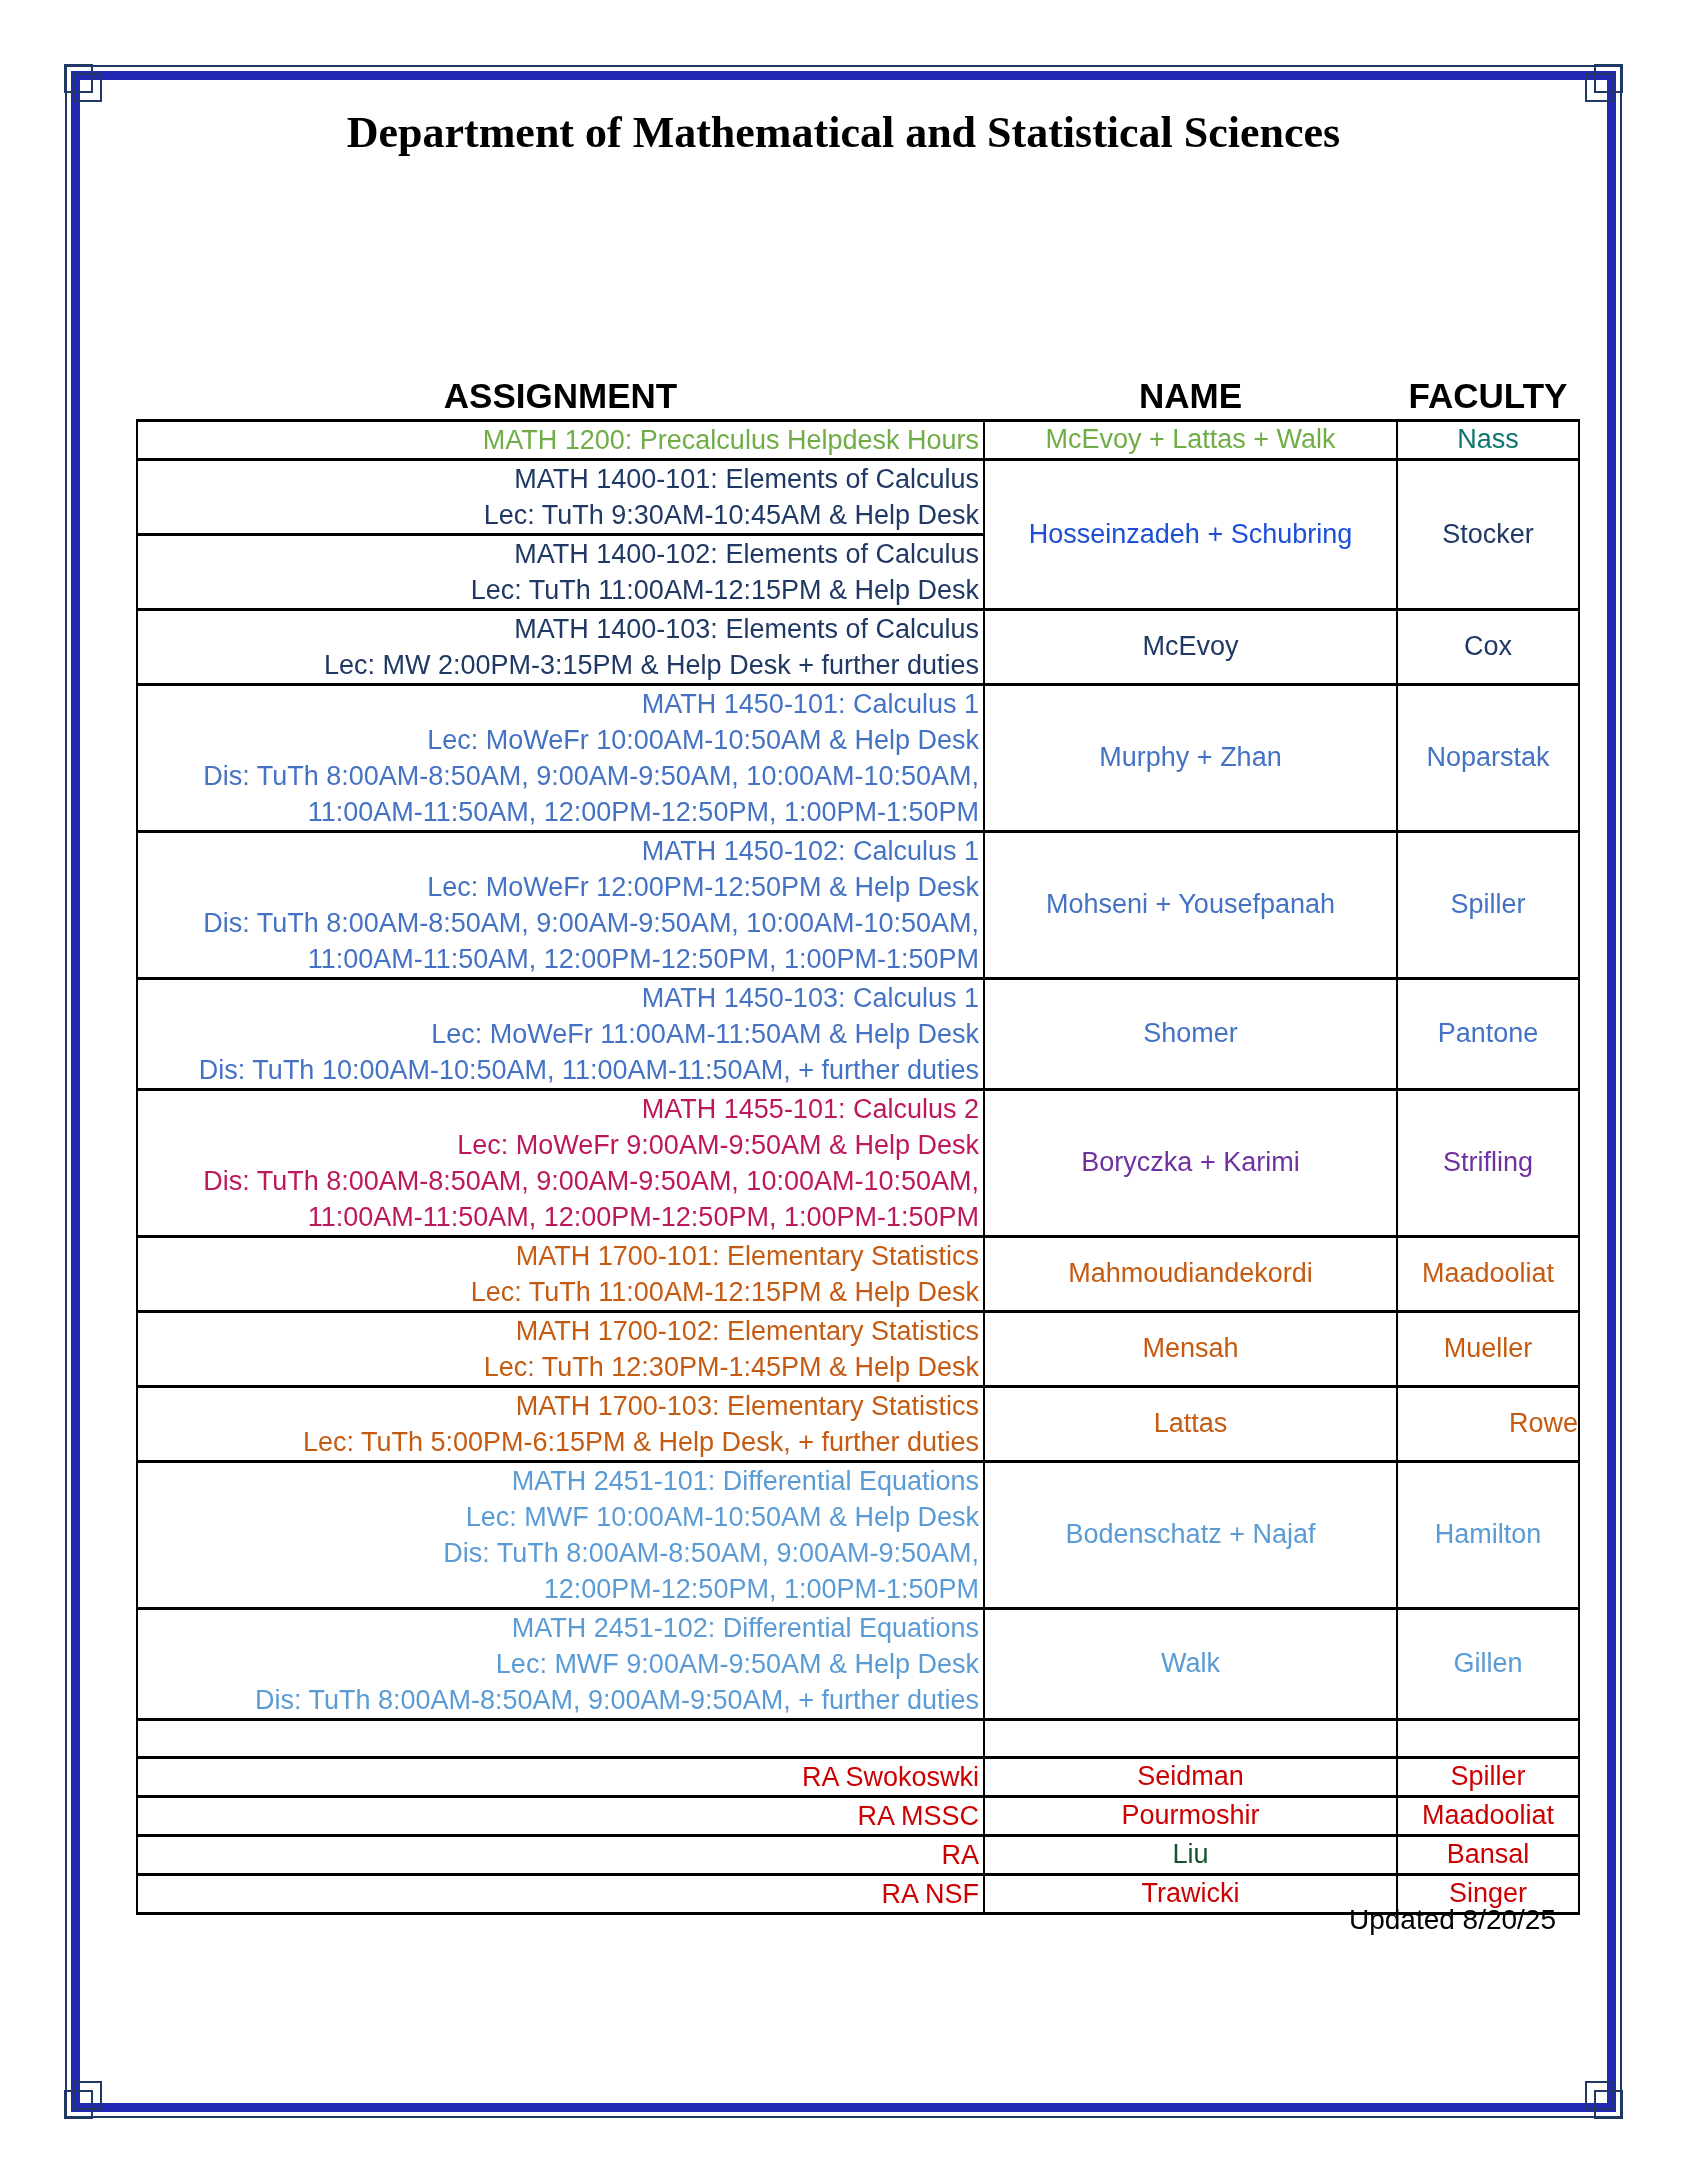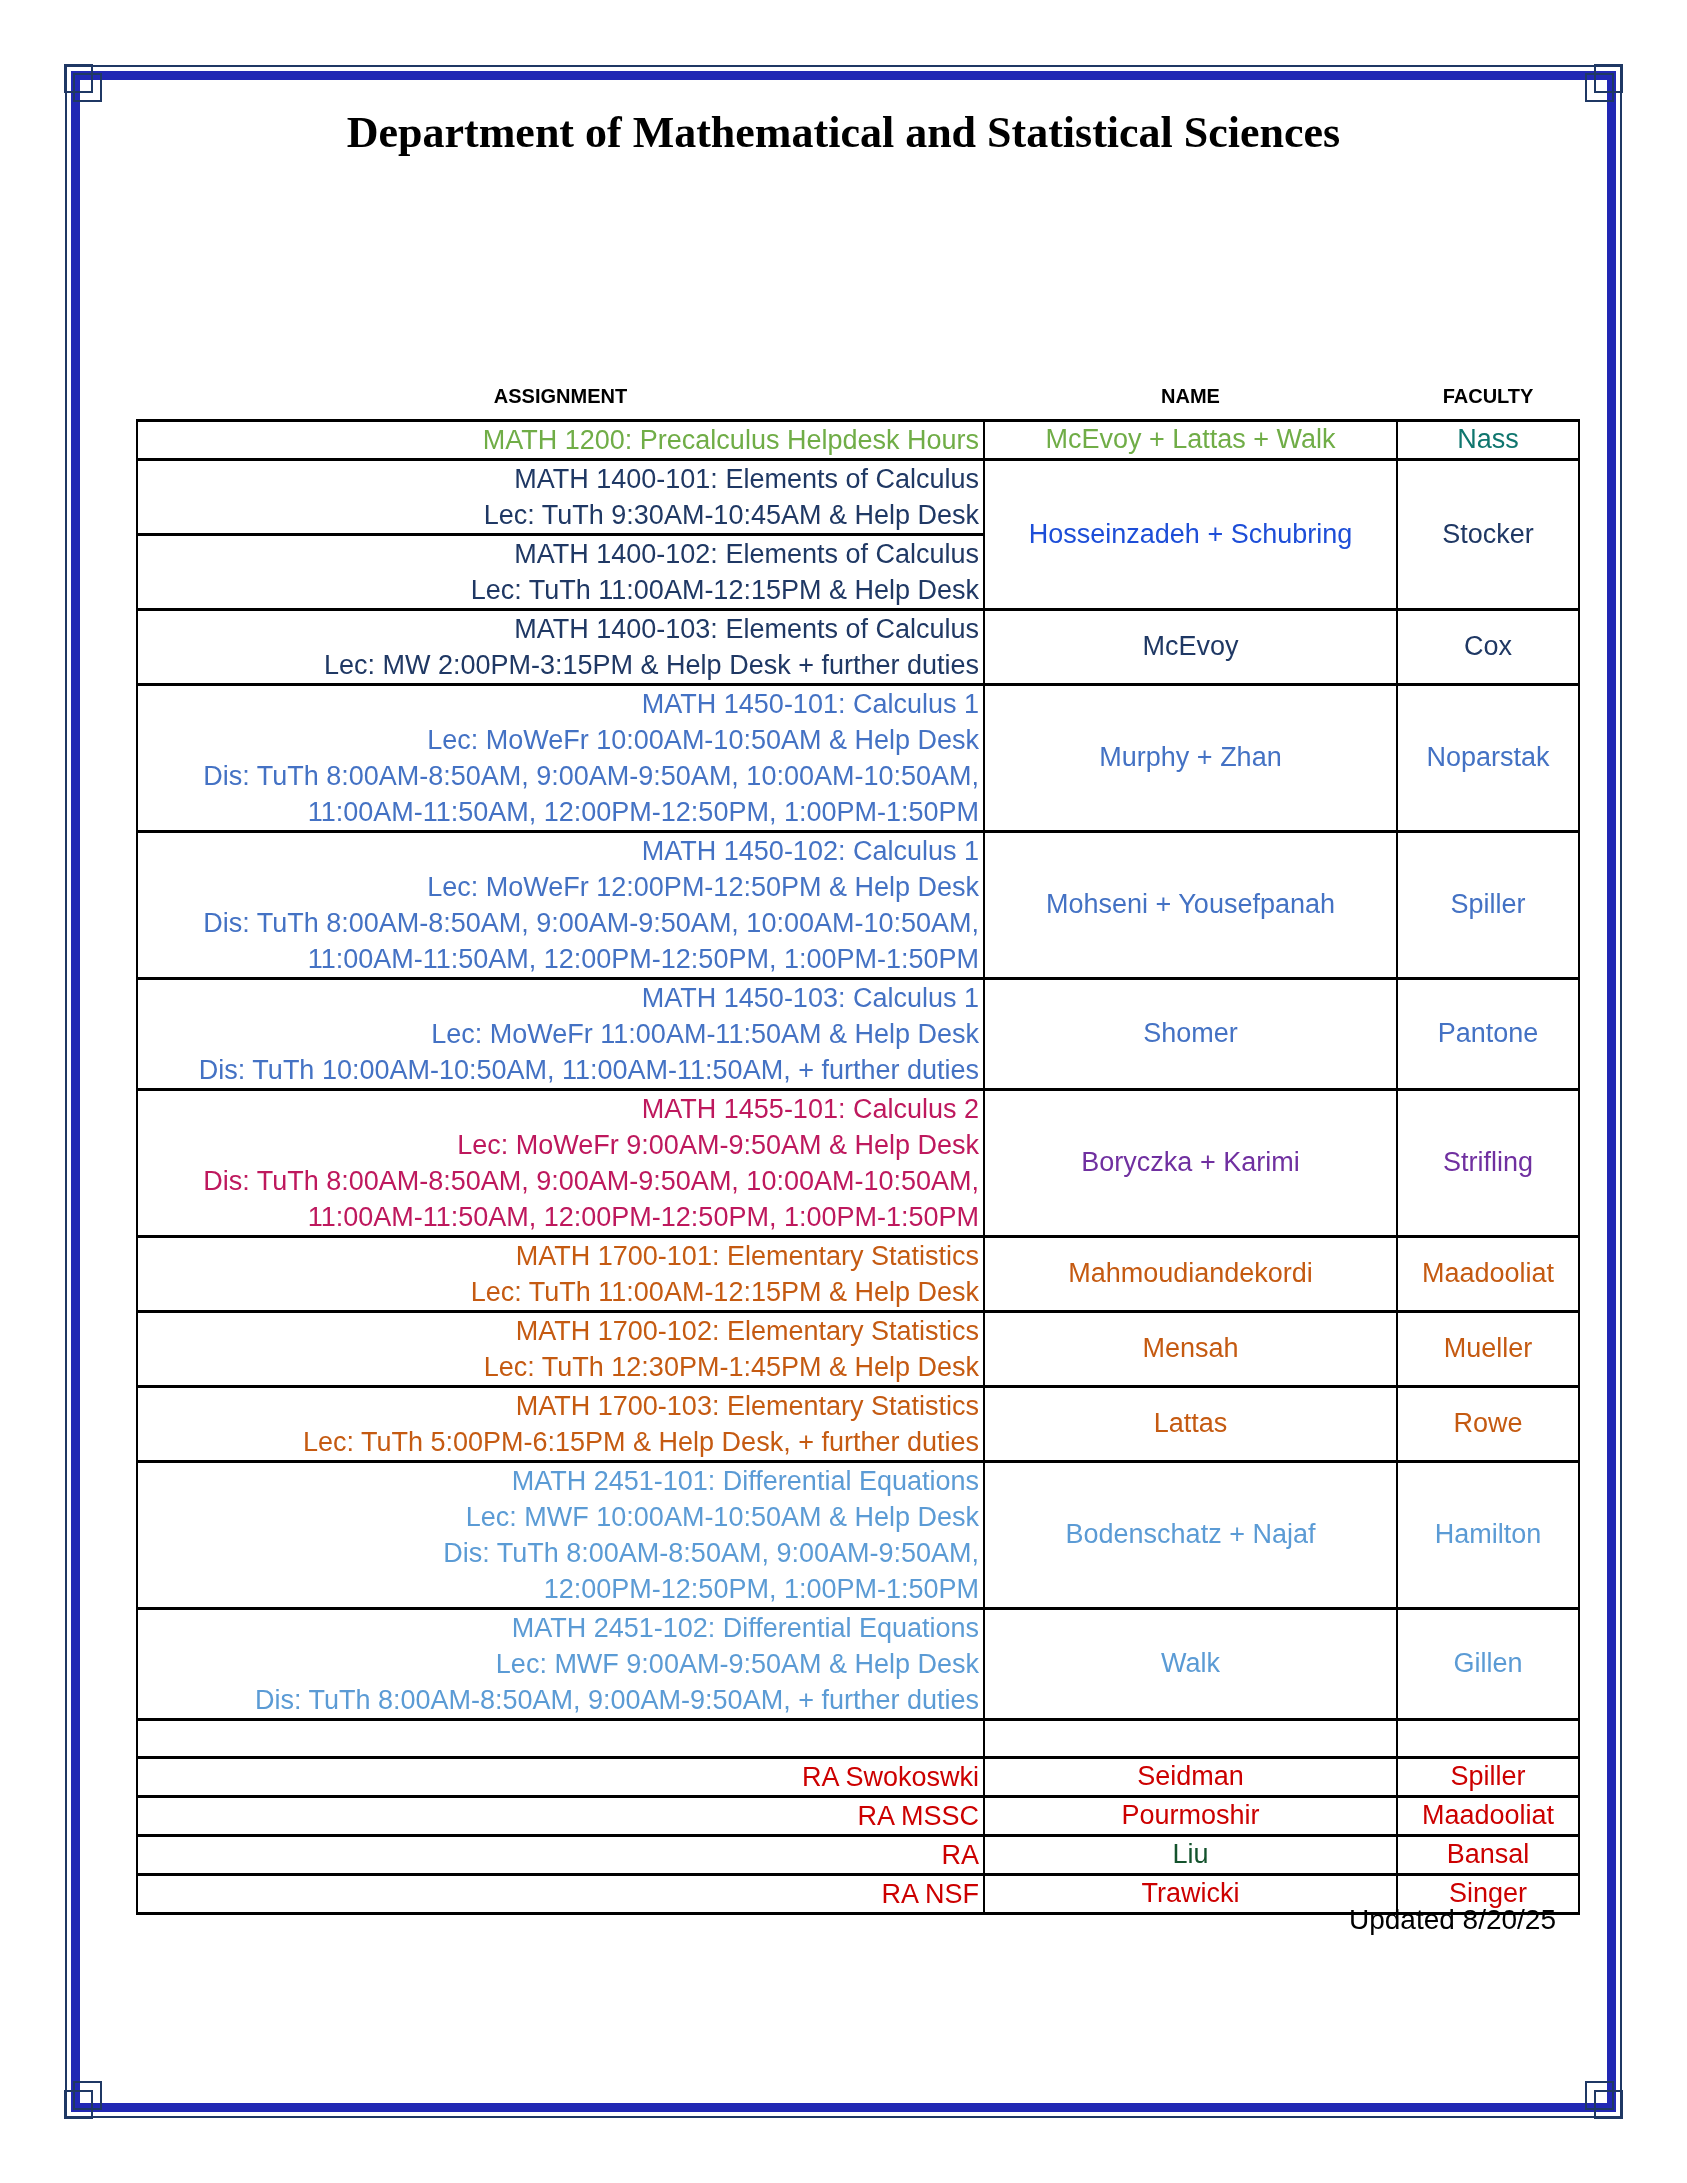"ASSIGNMENT" tr.header-row th { font-size: 20px -> 35px }
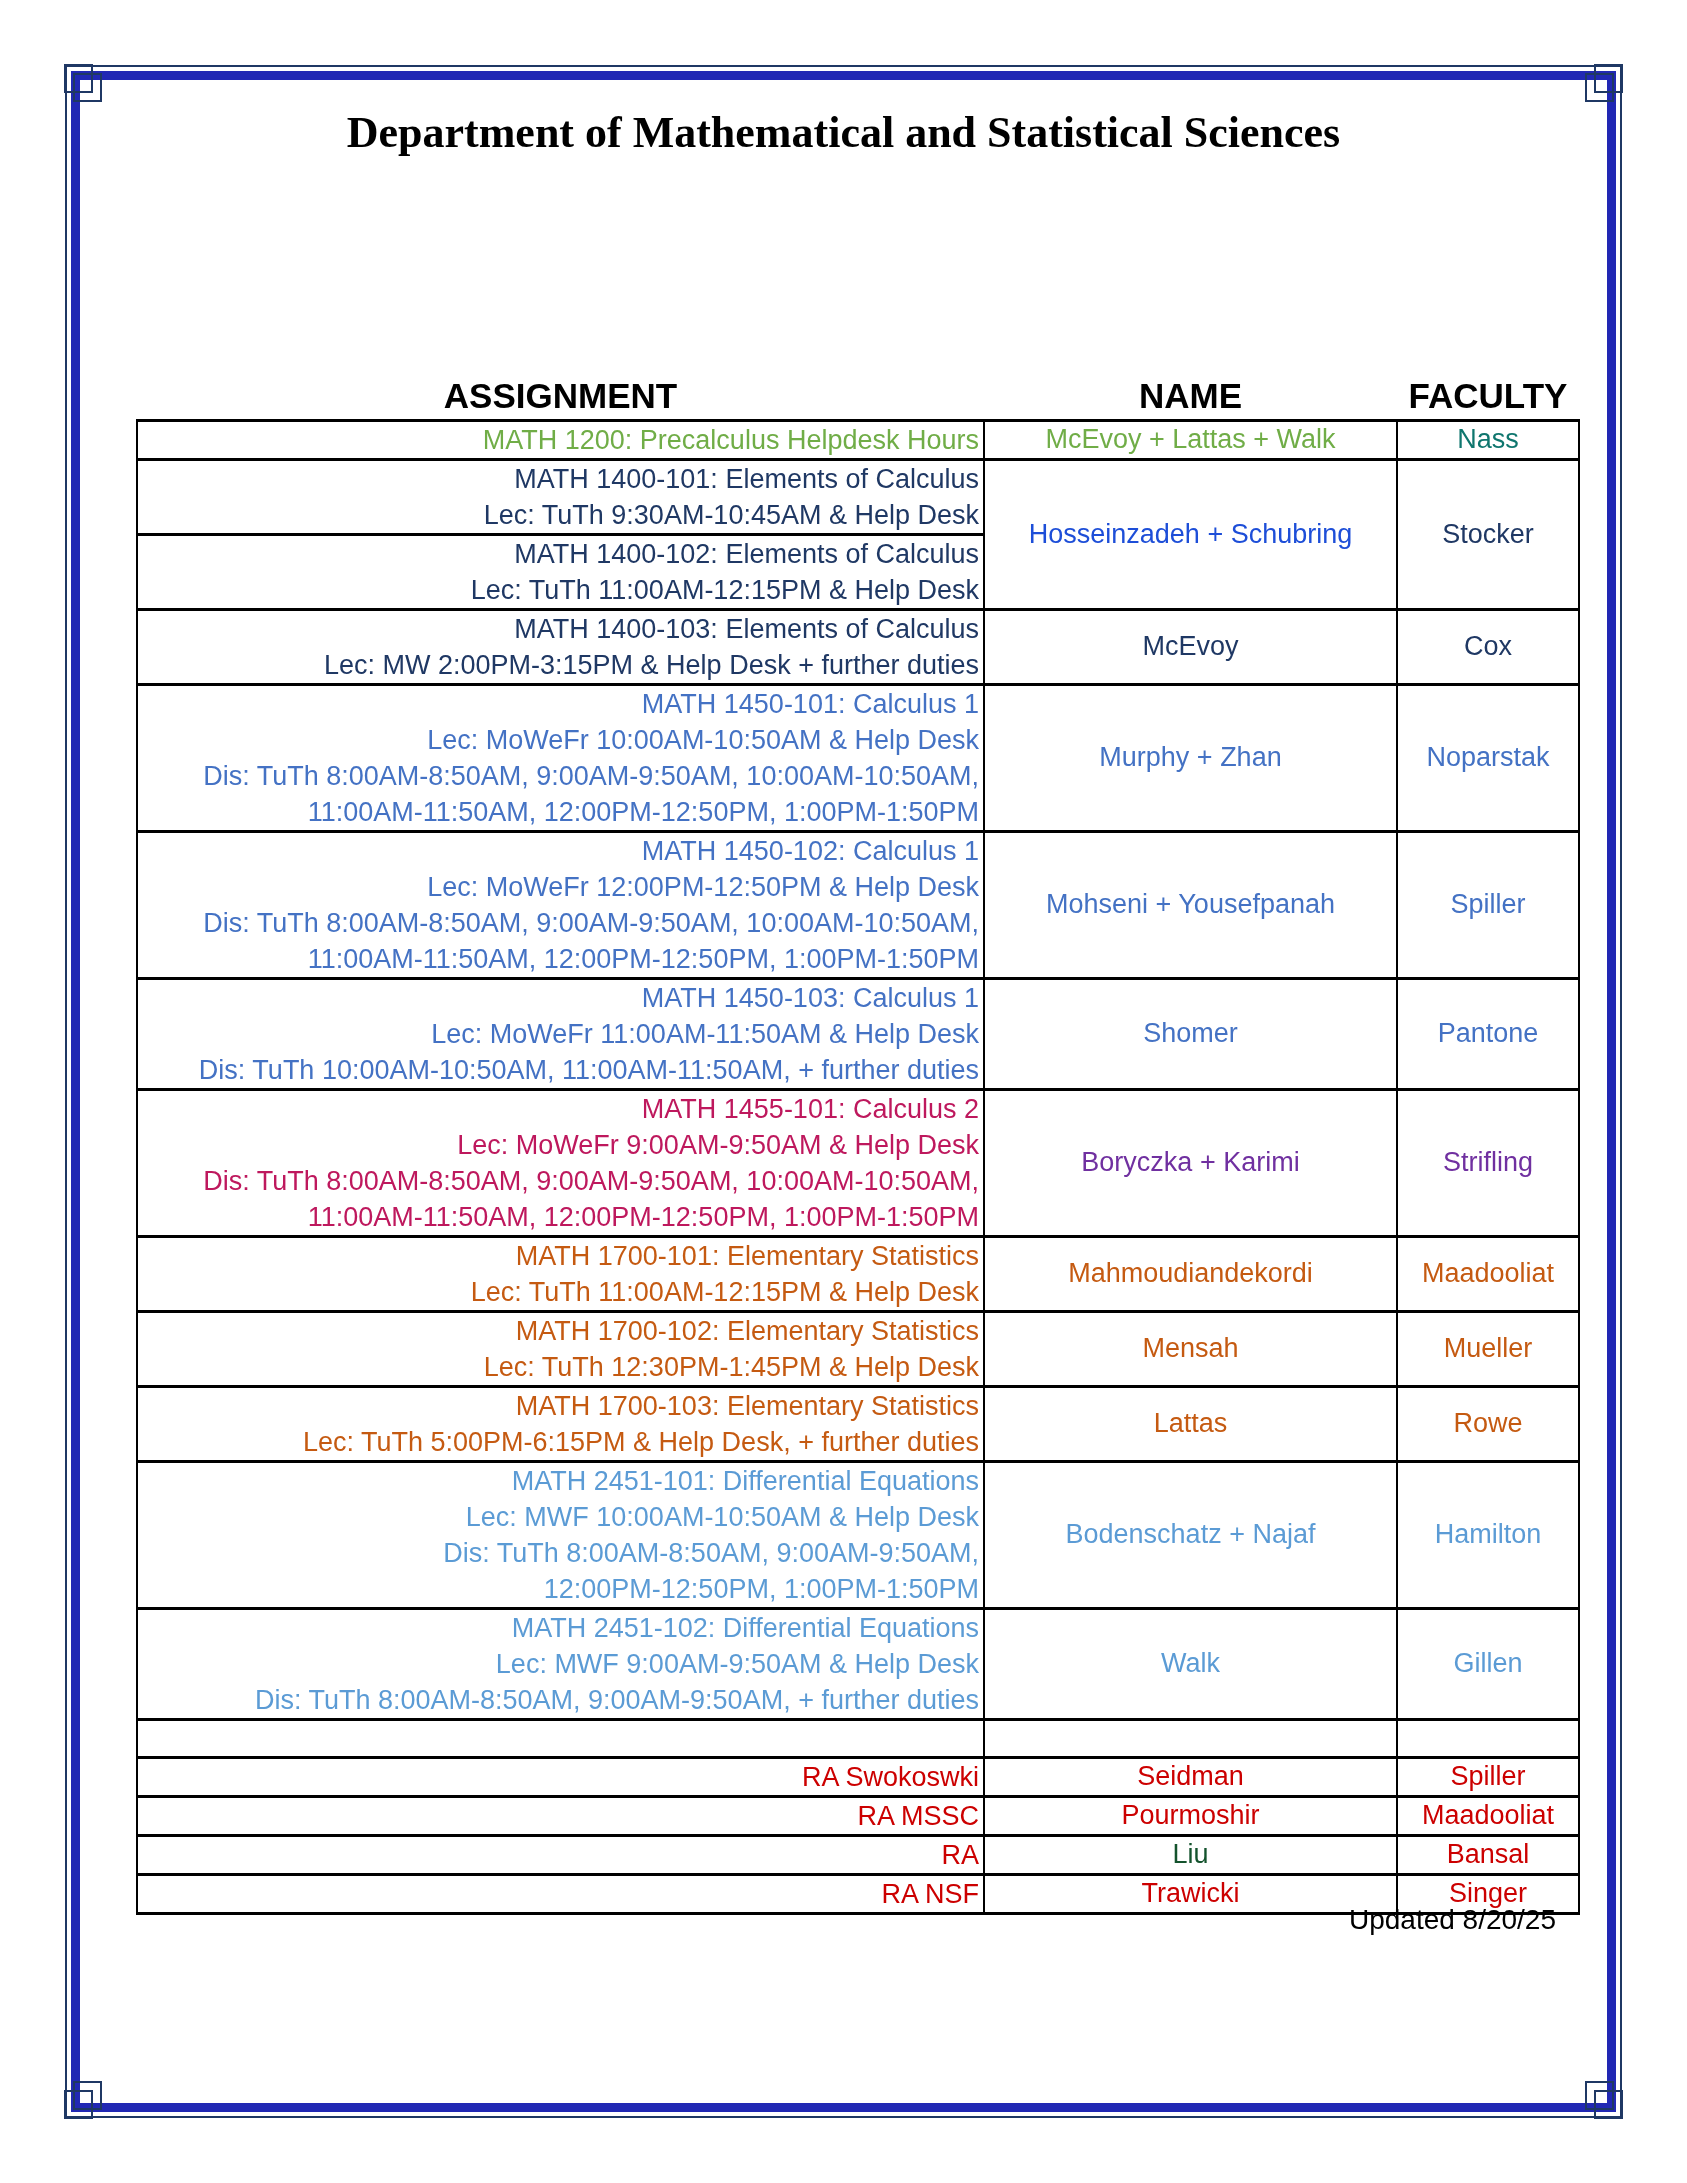"Rowe" td.cell { text-align: none -> right }
